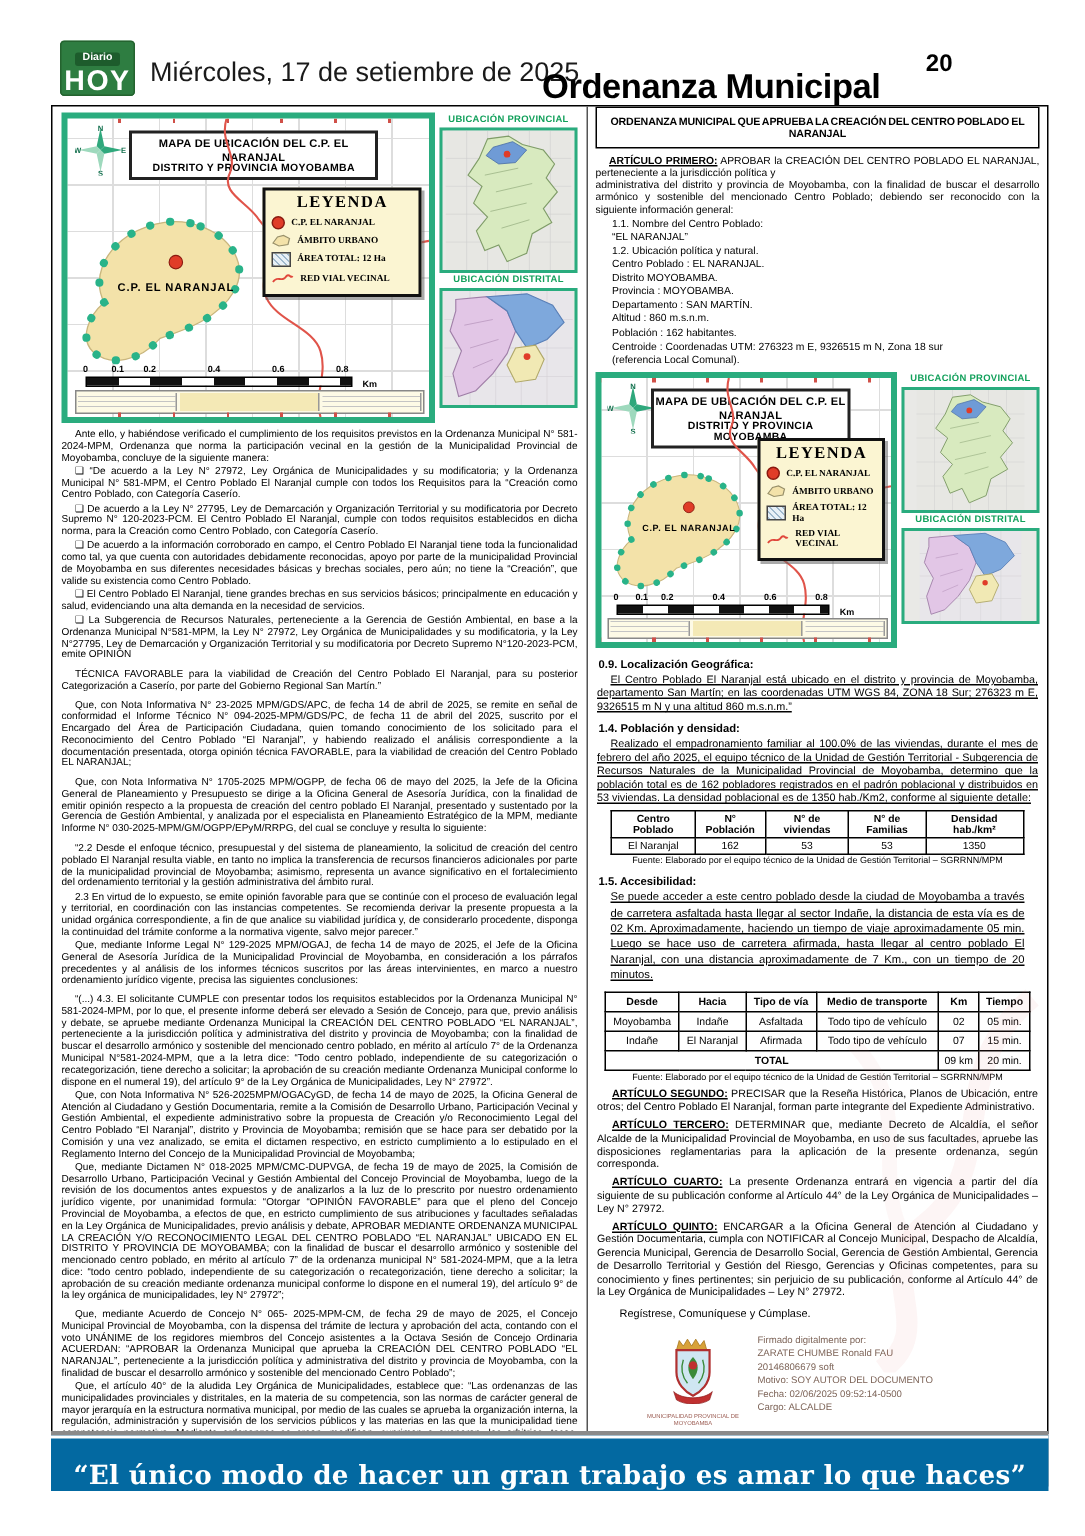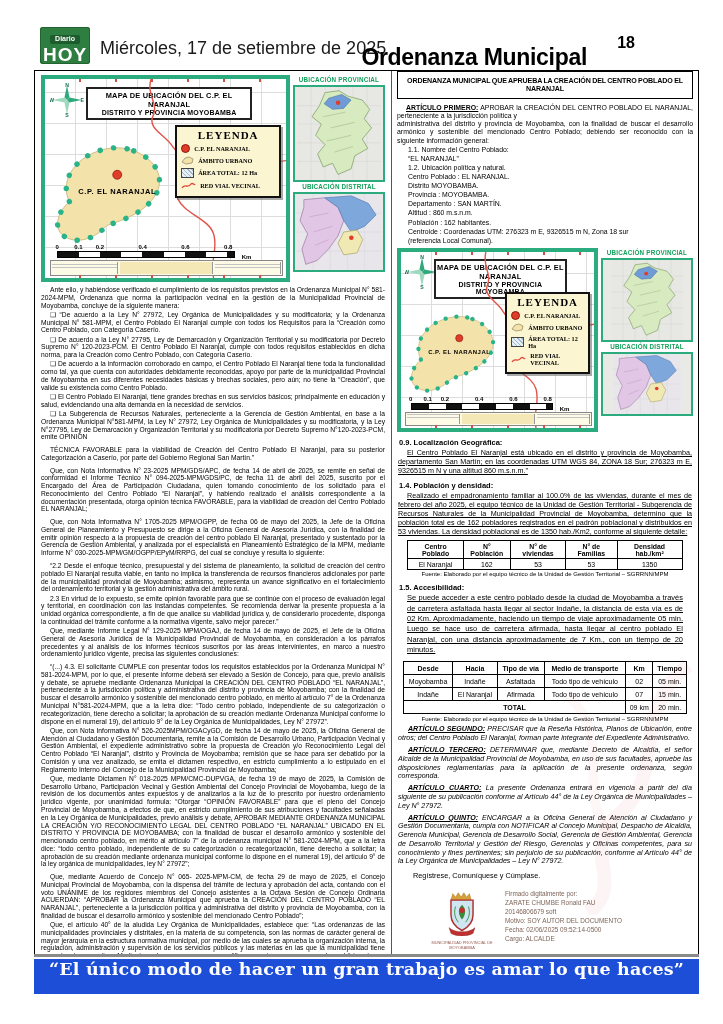"18" div.page-num { text: 18 -> 20 }
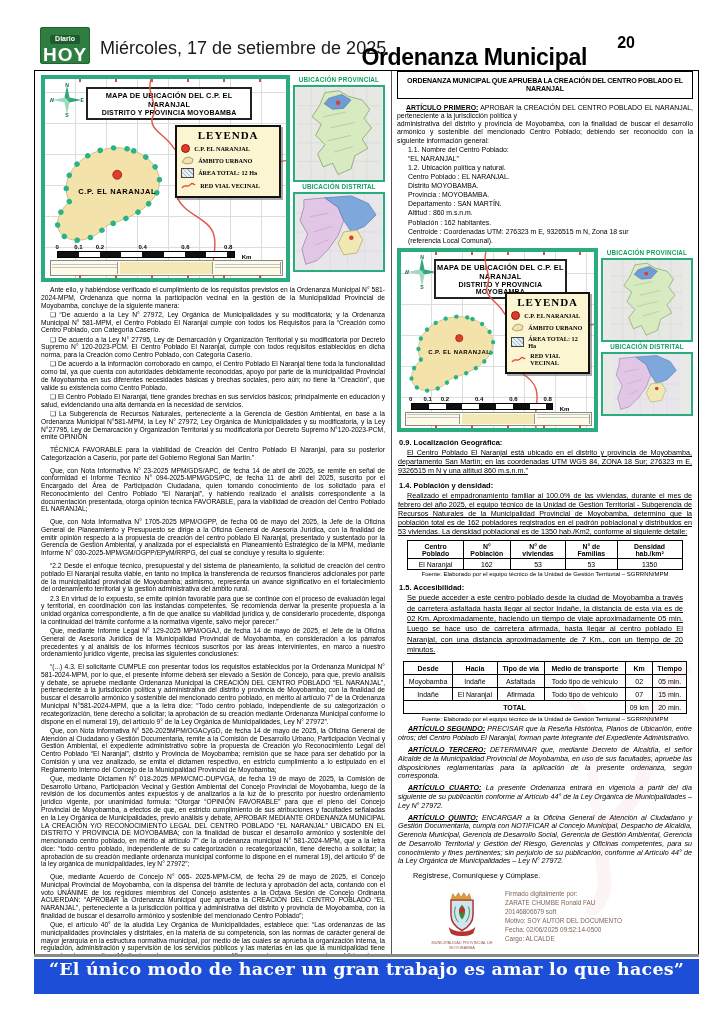"ARTÍCULO SEGUNDO: PRECISAR que la" .articles p { font-style: italic -> none }
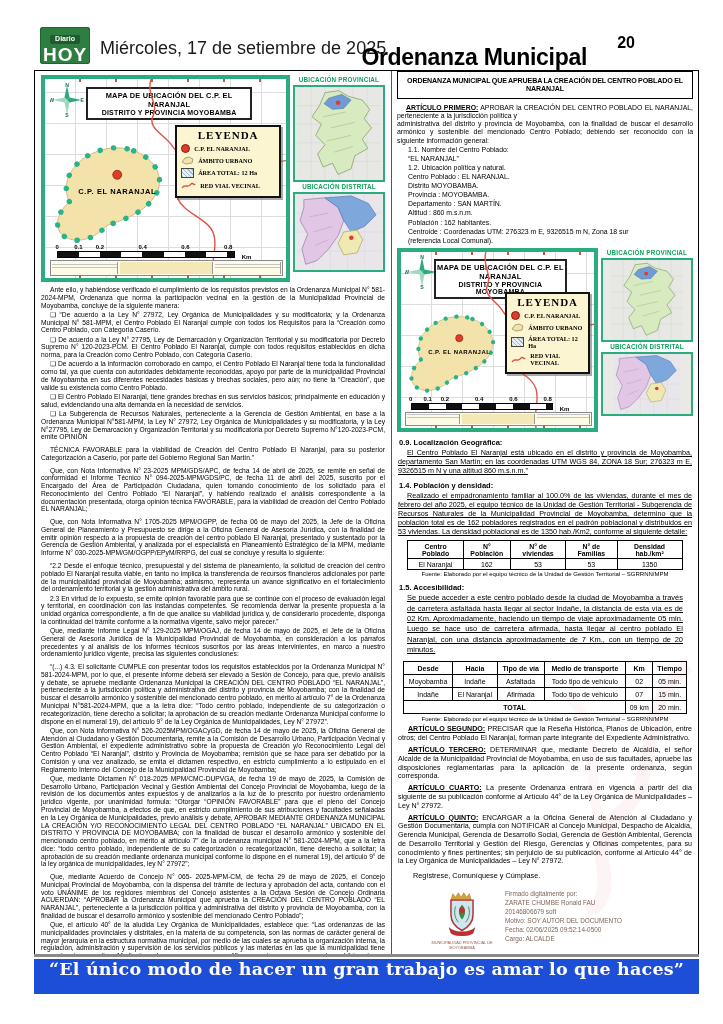"“El único modo de hacer" .quote-bar { align-items: flex-start -> flex-end; background: #1d4ed8 -> #0369a1 }
